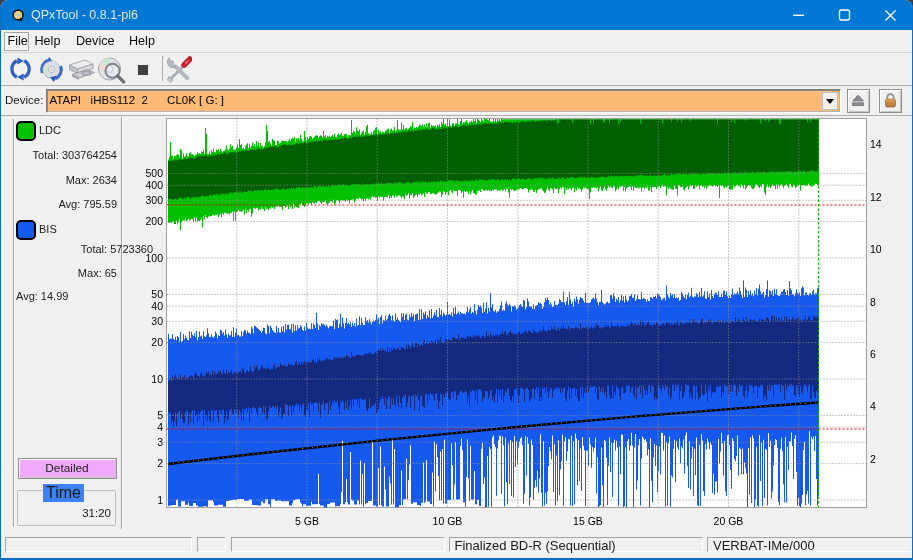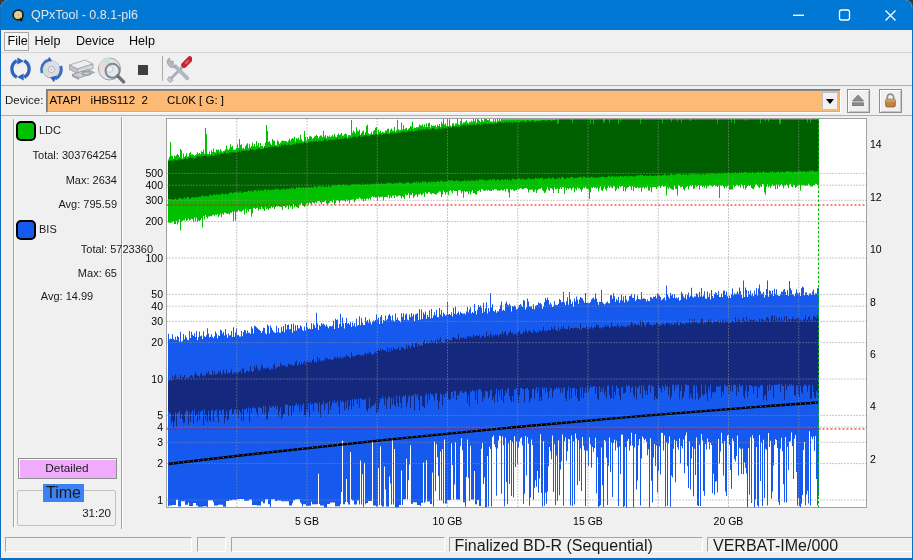"Avg: 14.99" div.lptext { left: 8px -> 15px; text-align: center -> left }
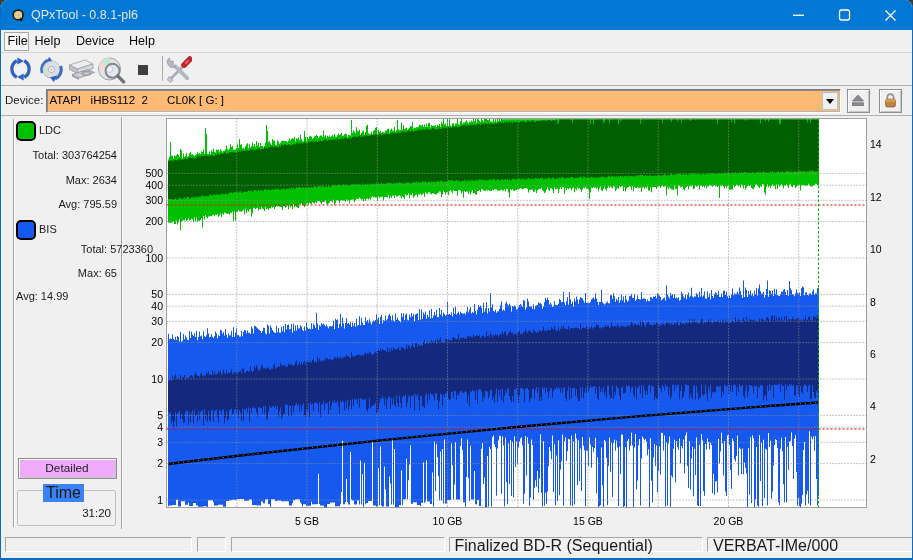"Finalized BD-R (Sequential)" .sbsec { font-size: 16px -> 13px }
